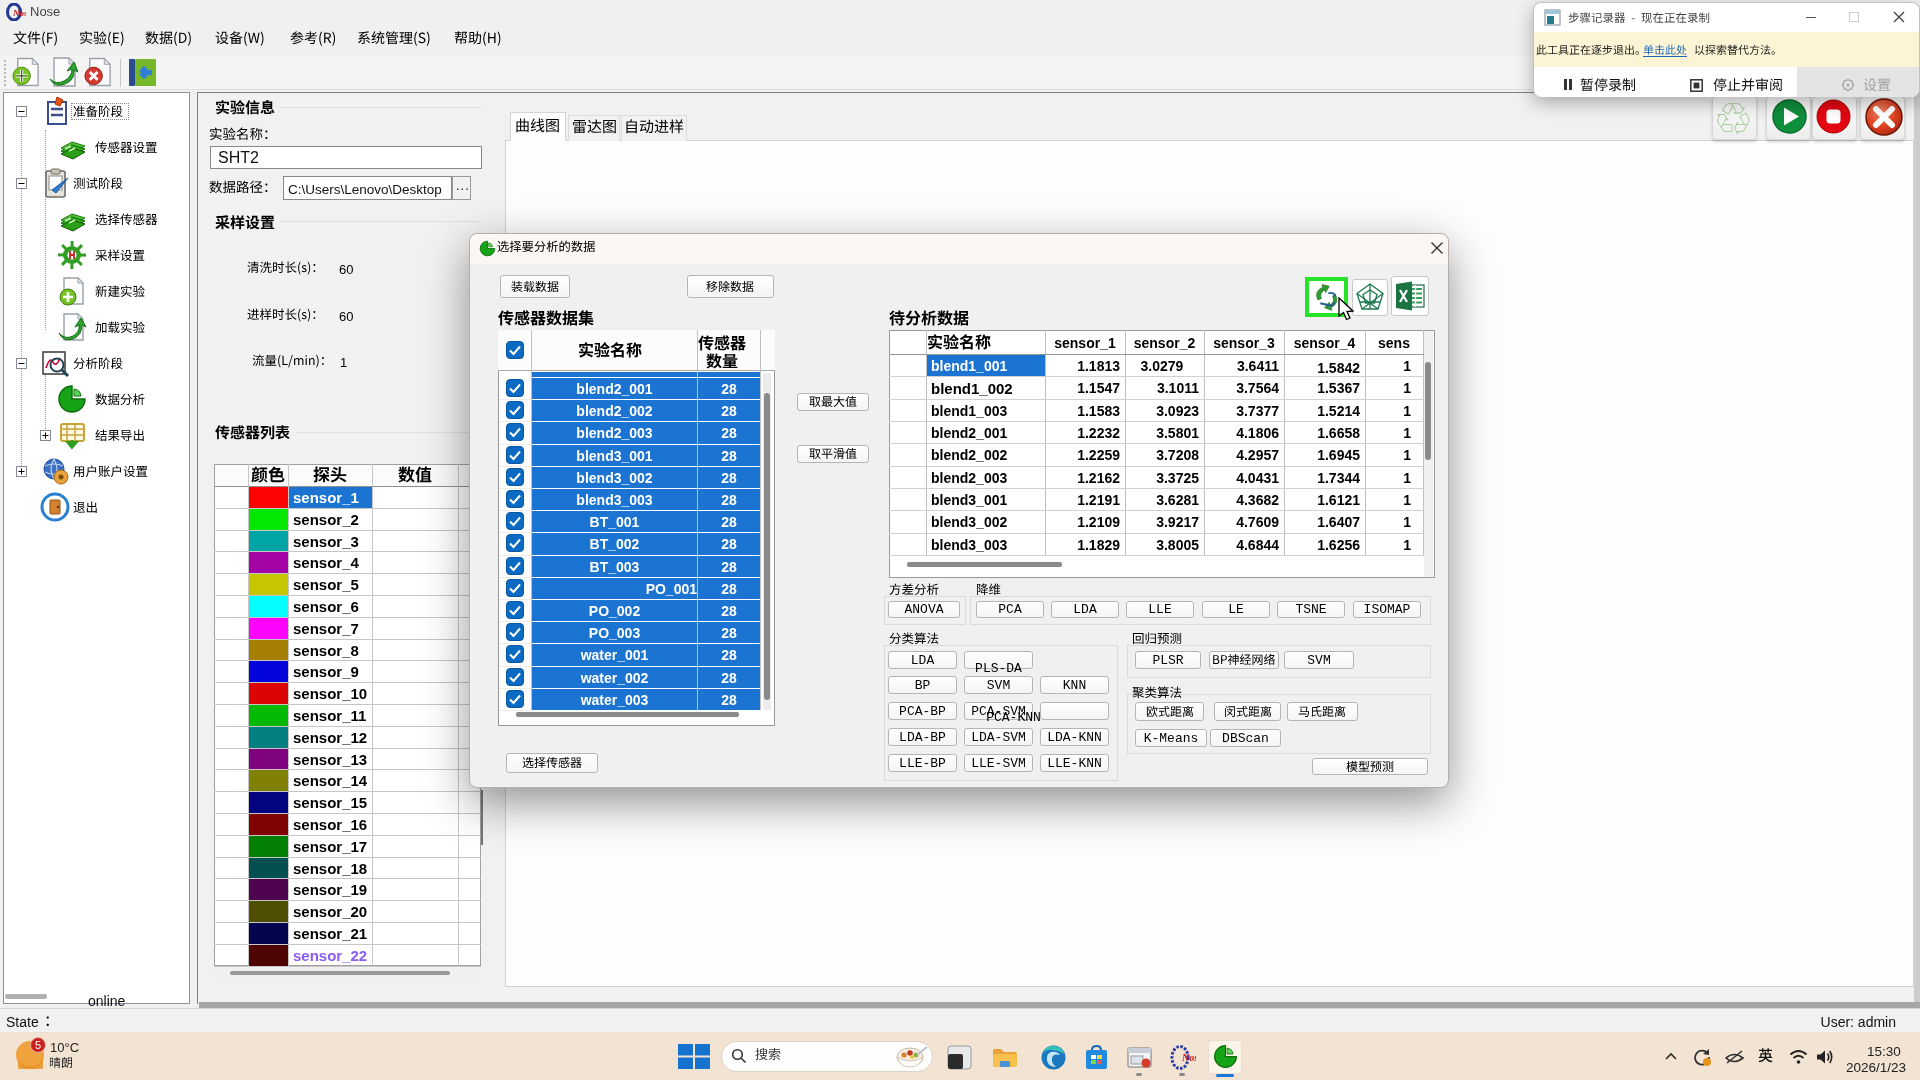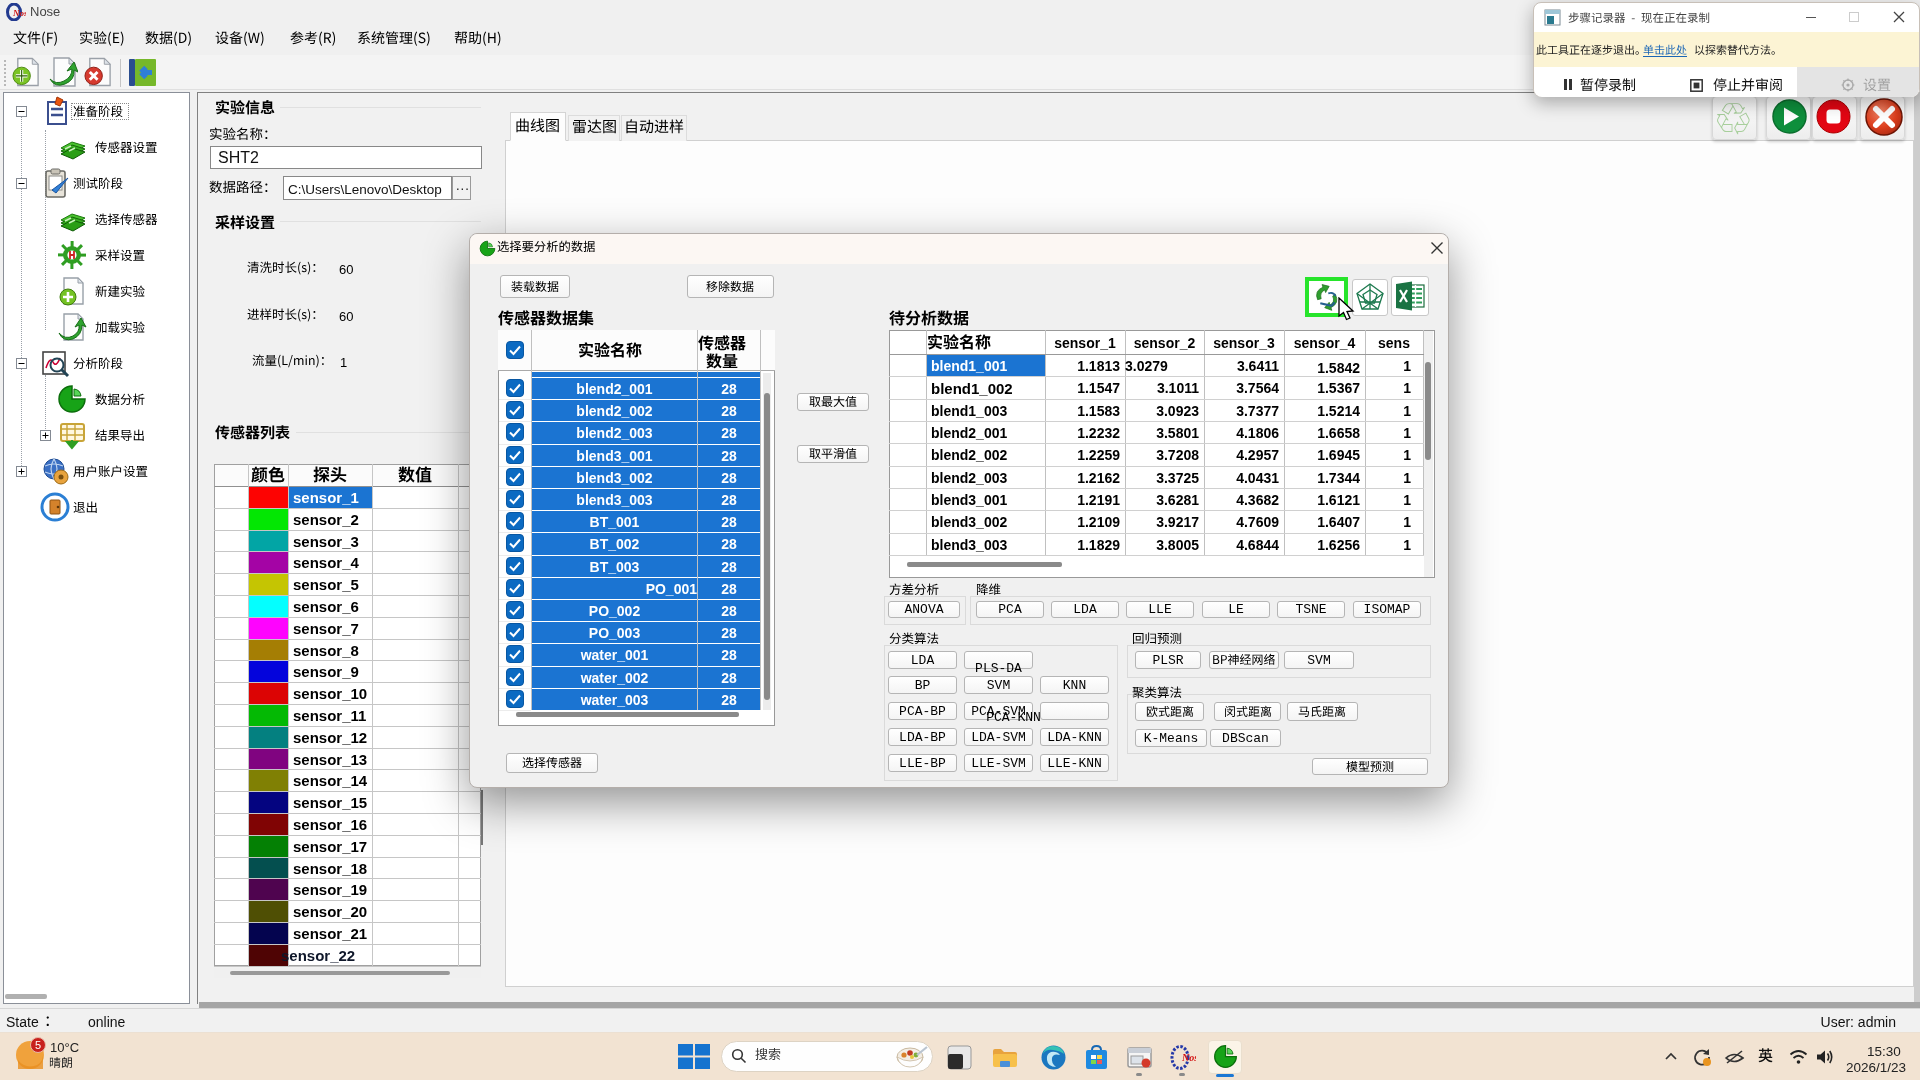"3.0279" div { text-align: left -> center }
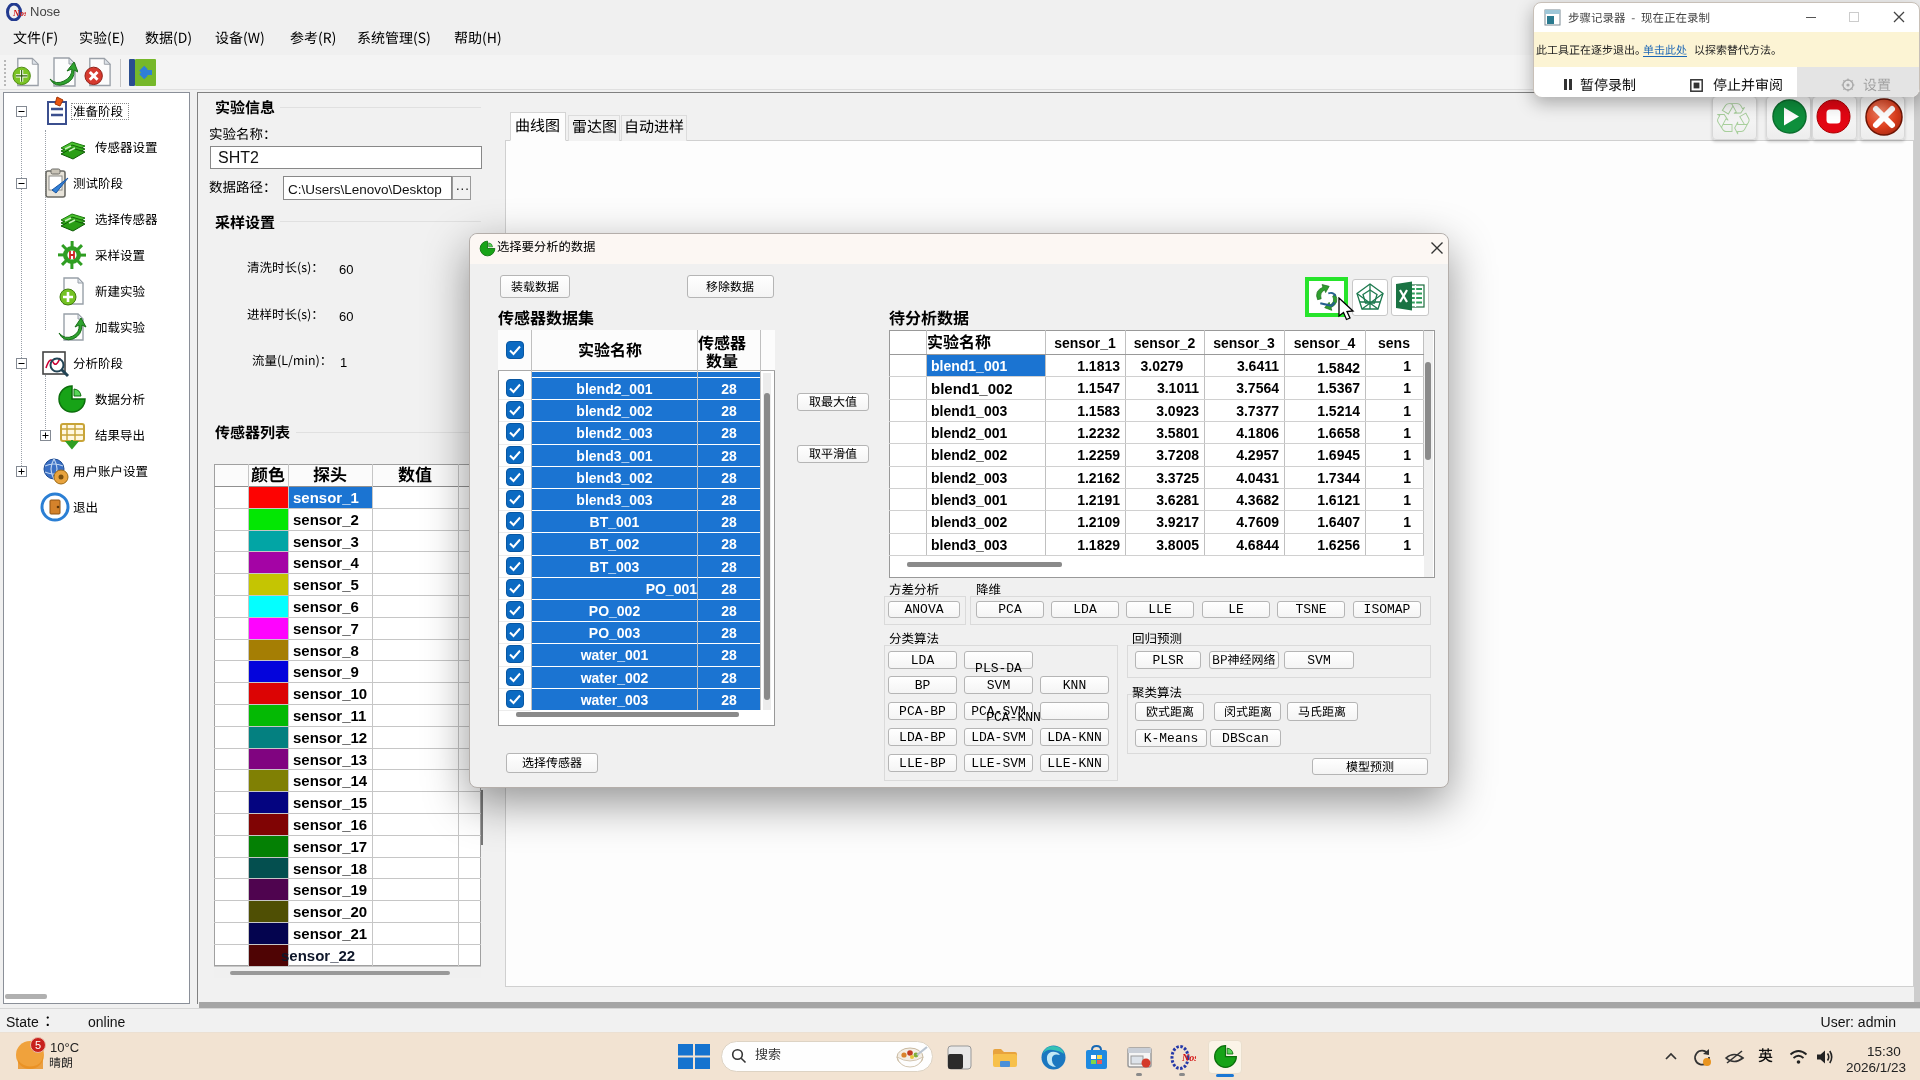"sensor_22" div { color: #0f172a -> #8b5cf6; left: 281px -> 293px }
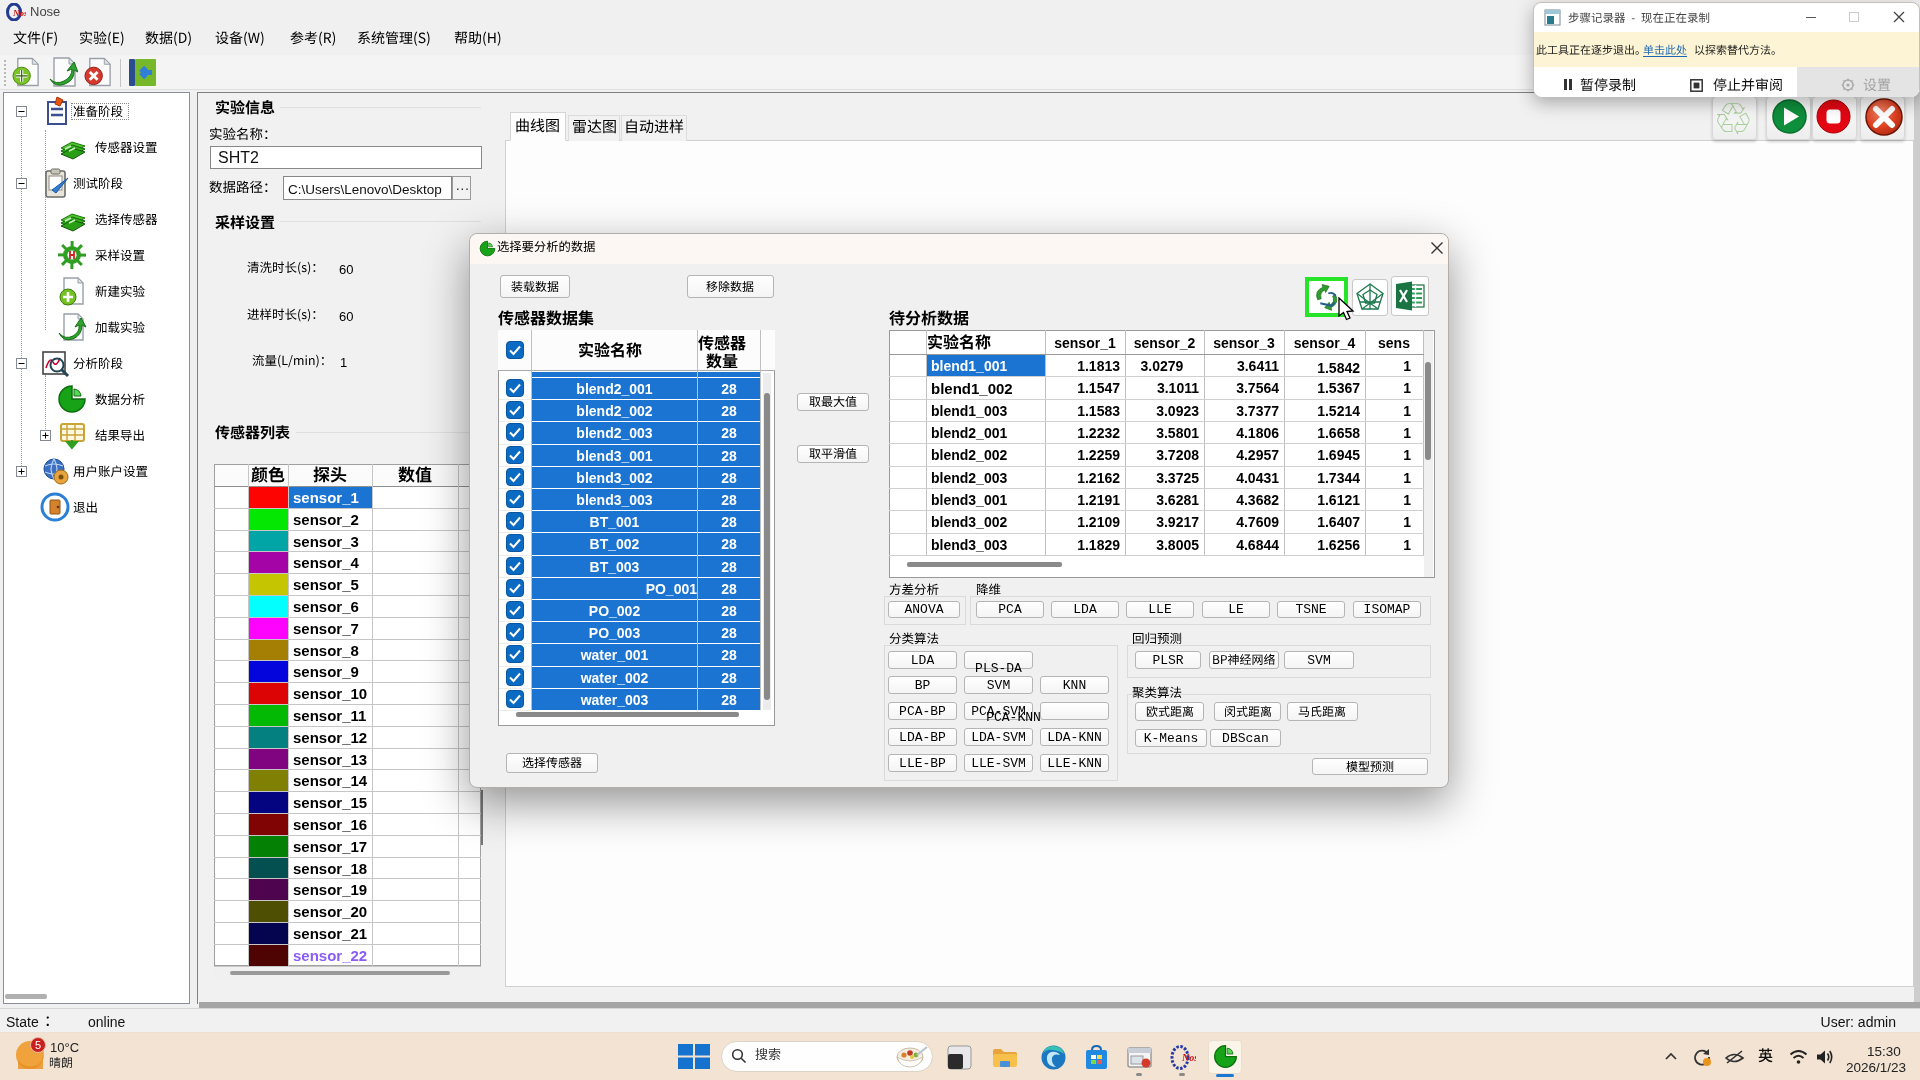"online" div { top: 1014px -> 993px }
